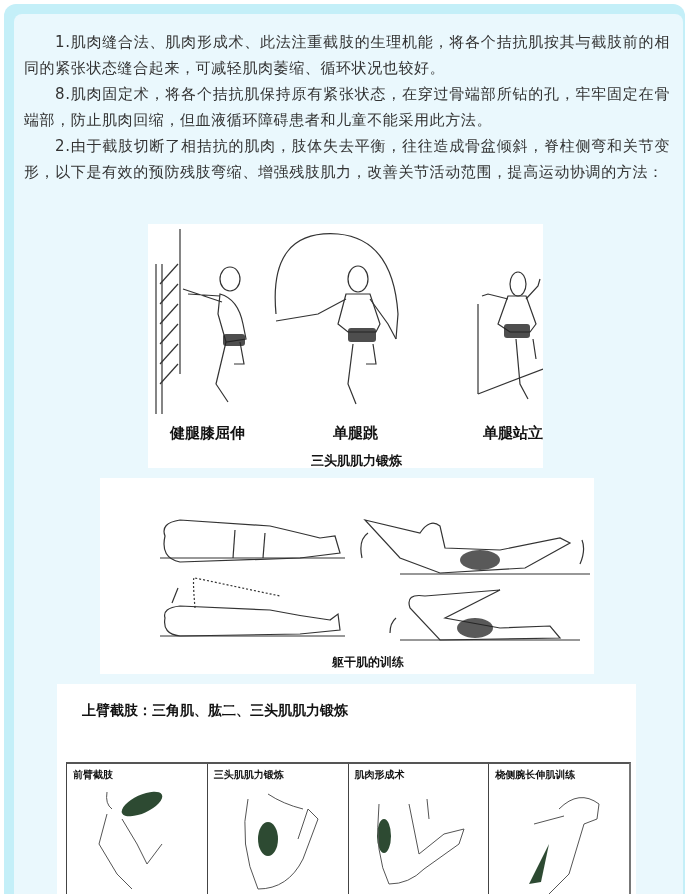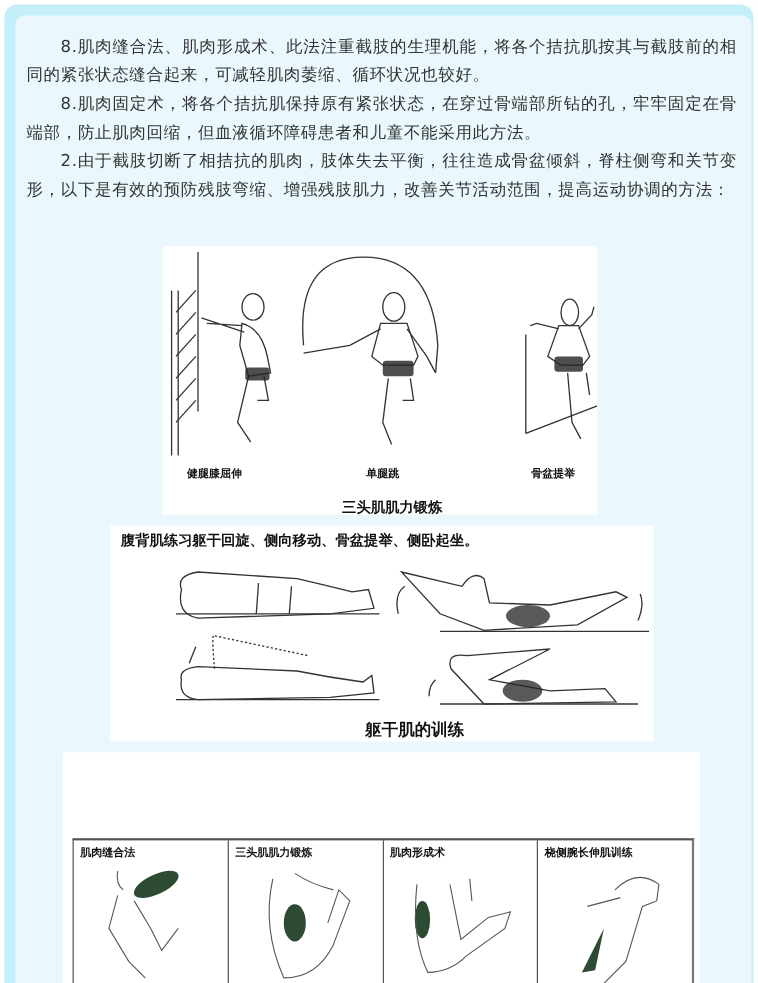"8.肌肉缝合法、肌肉形成术、此法注重截肢的生理机能，将各个拮抗肌按其与截肢前的相" p.para { text: 8 -> 1 }
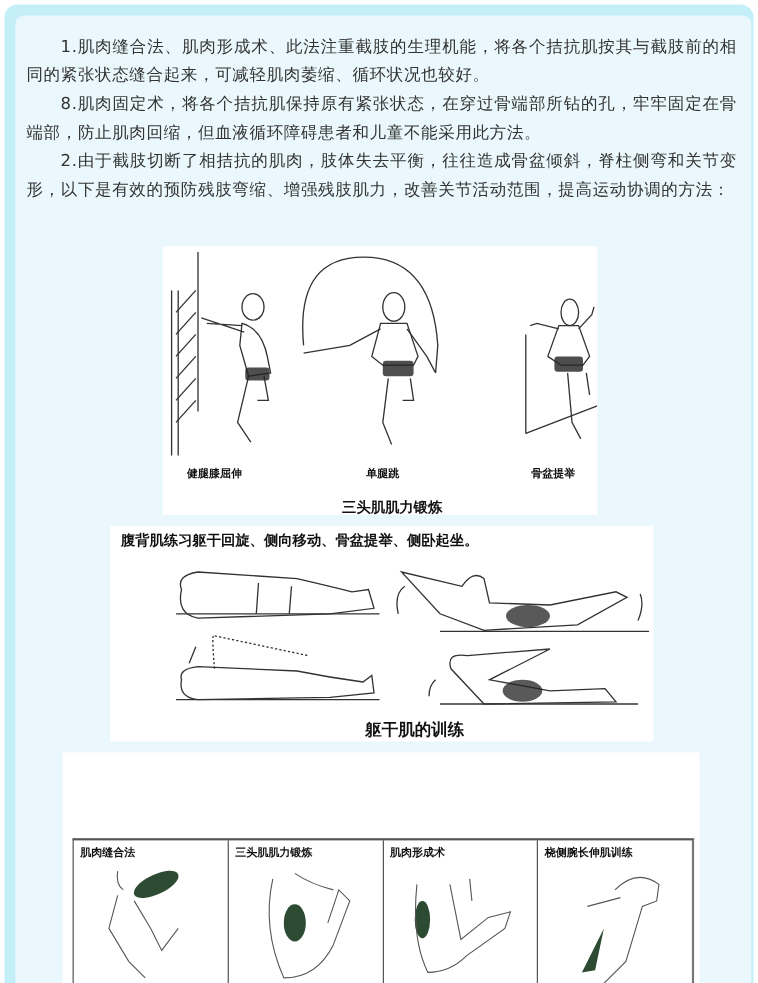"健腿膝屈伸" .sub-cap { font-size: 10px -> 15px }
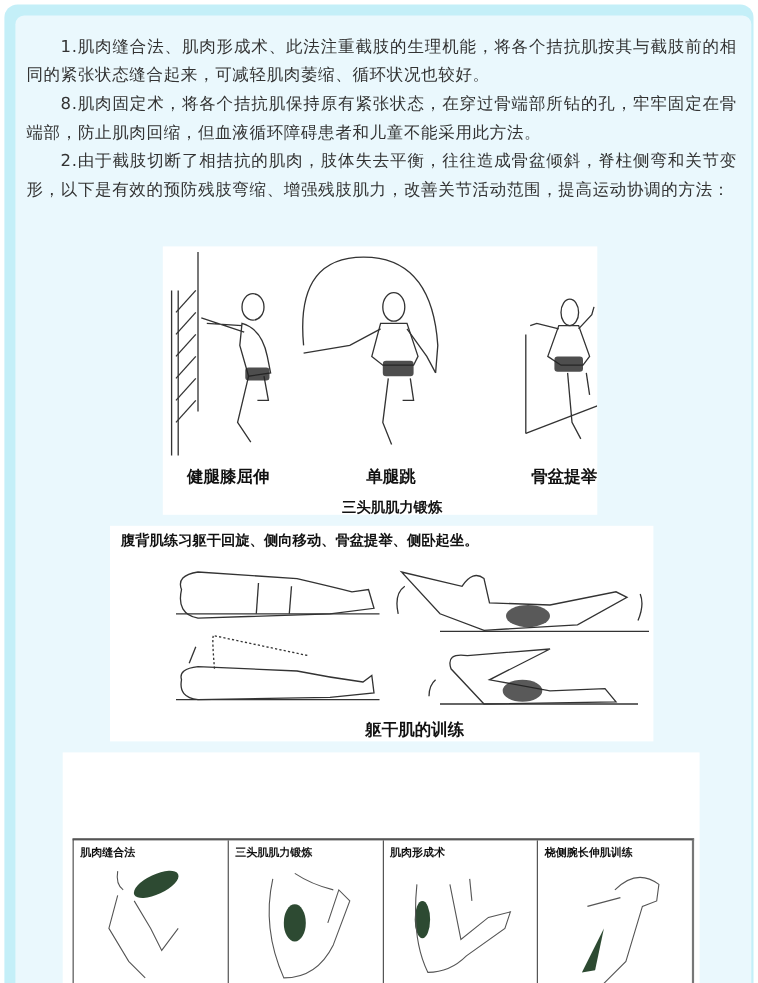"骨盆提举" span.cap { text: 骨盆提举 -> 单腿站立 }
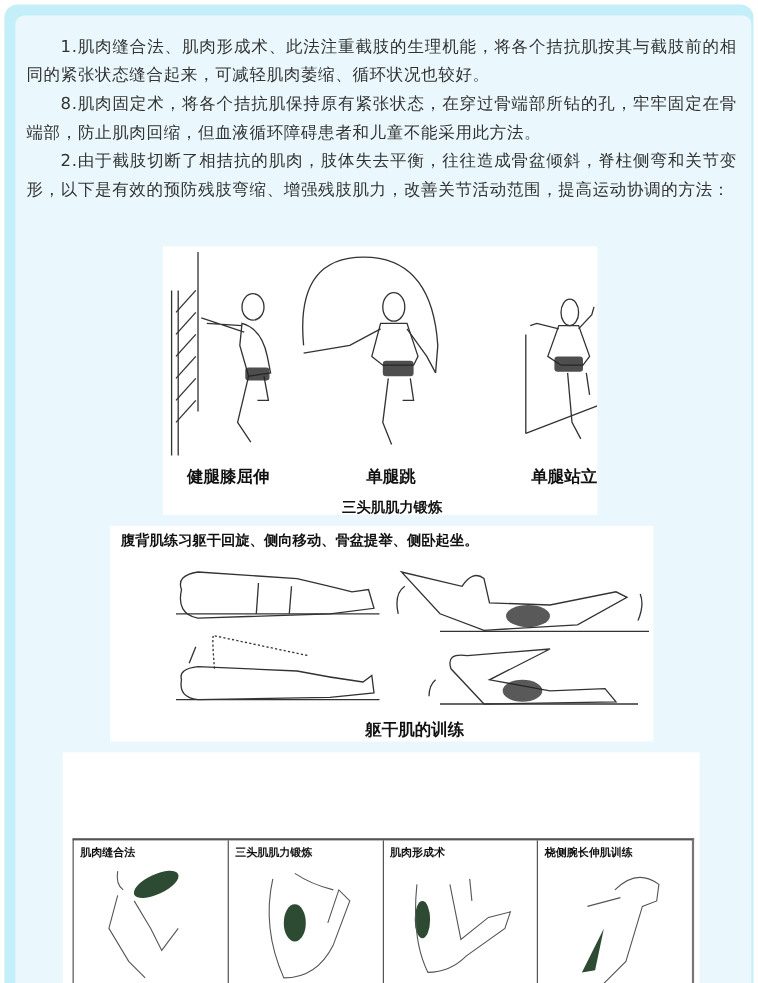"腹背肌练习躯干回旋、侧向移动、骨盆提举、侧卧起坐。" span.cap { html: <span>腹背肌练习躯干回旋、侧向移动、骨盆提举、侧卧起坐。</span> -> none }
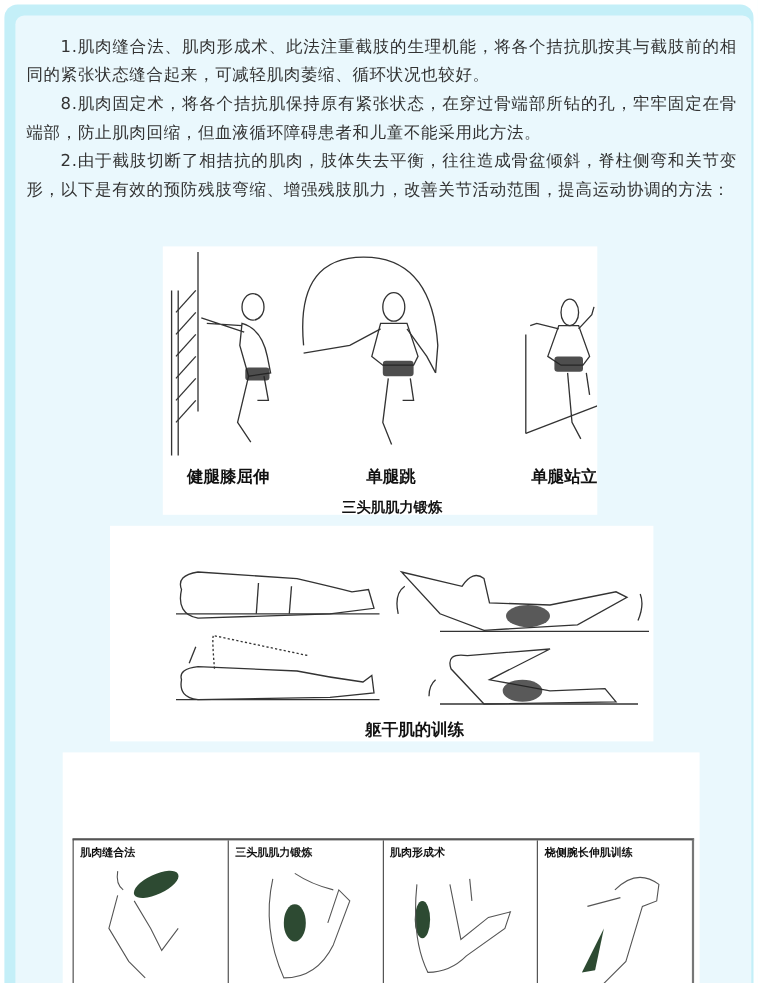"躯干肌的训练" span.cap { font-size: 15px -> 12px }
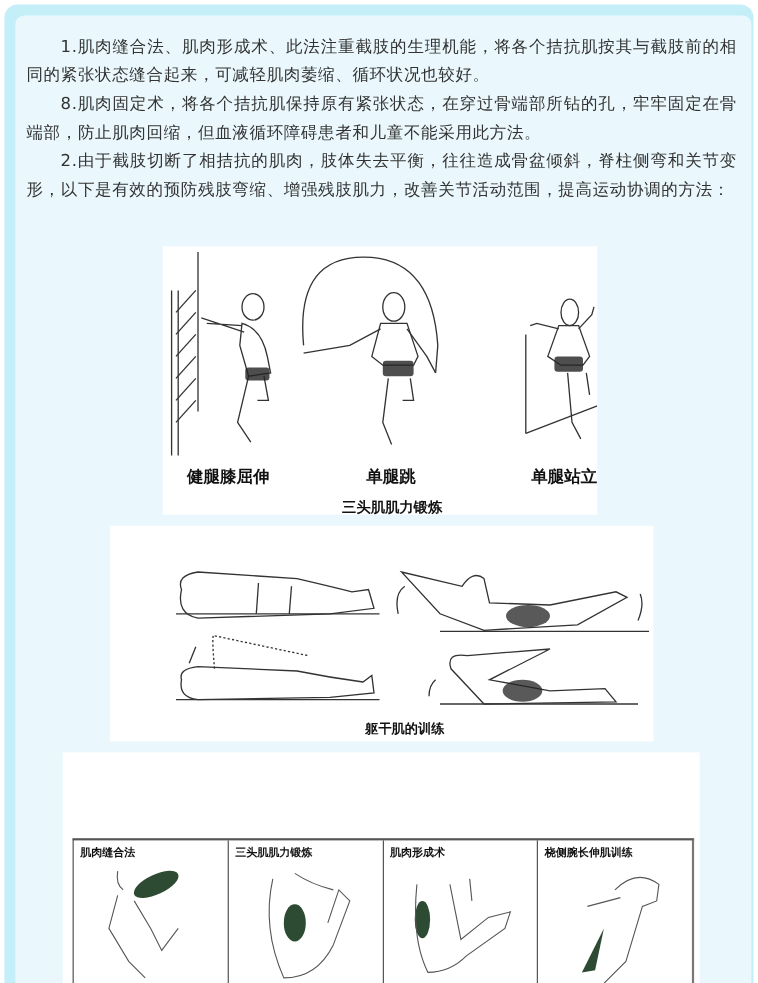"上臂截肢：三角肌、肱二、三头肌肌力锻炼" span.cap { html: none -> <span>上臂截肢：三角肌、肱二、三头肌肌力锻炼</span> }
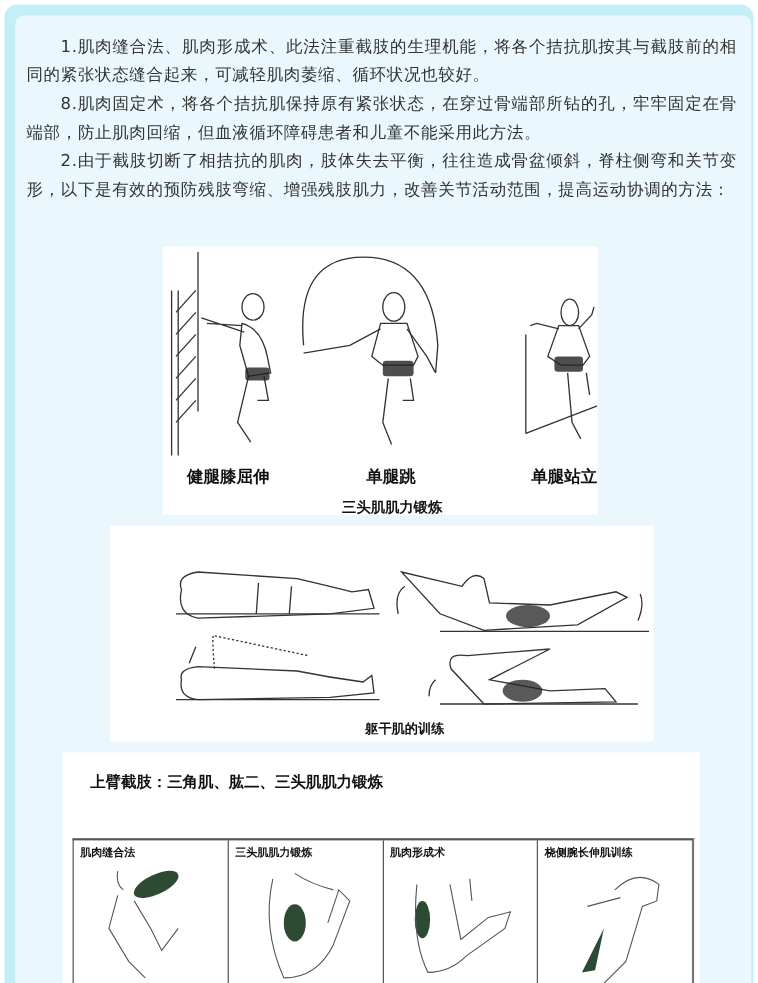"肌肉缝合法" span.panel-label { text: 肌肉缝合法 -> 前臂截肢 }
